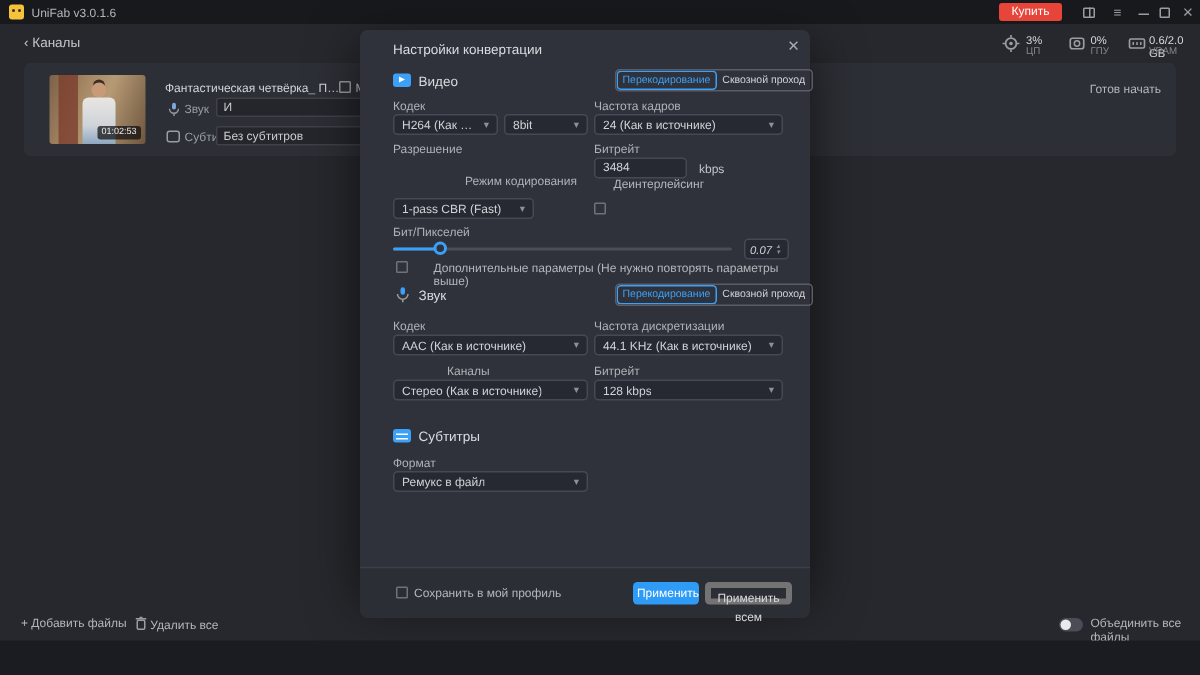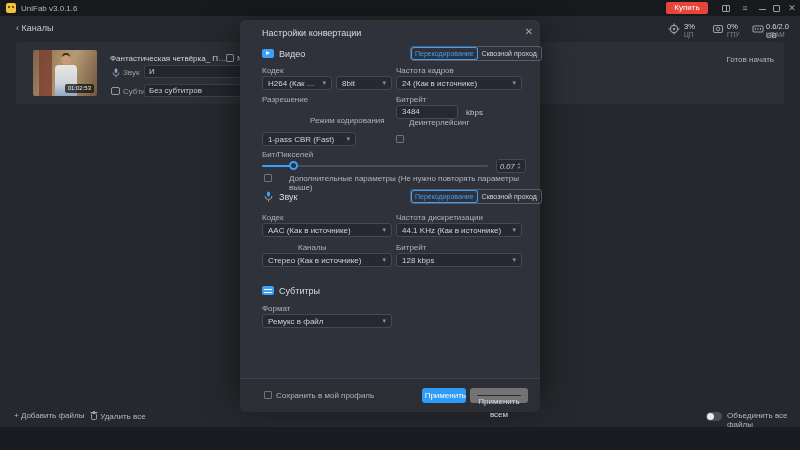"Применить всем" .btn-ghost { border: 7px solid #737373 -> 4px solid #737373 }
